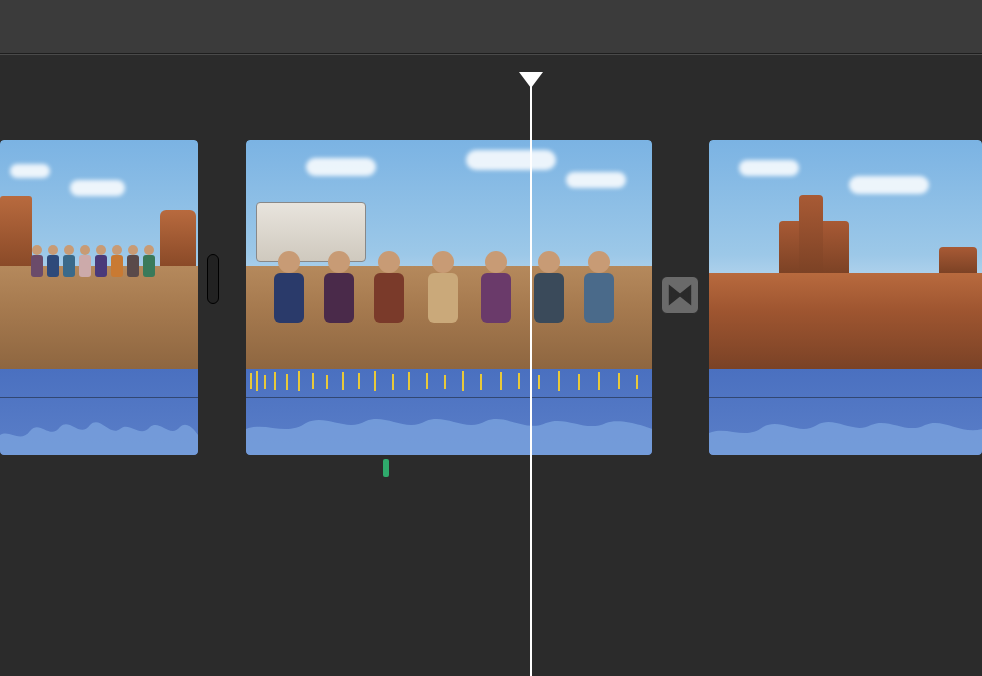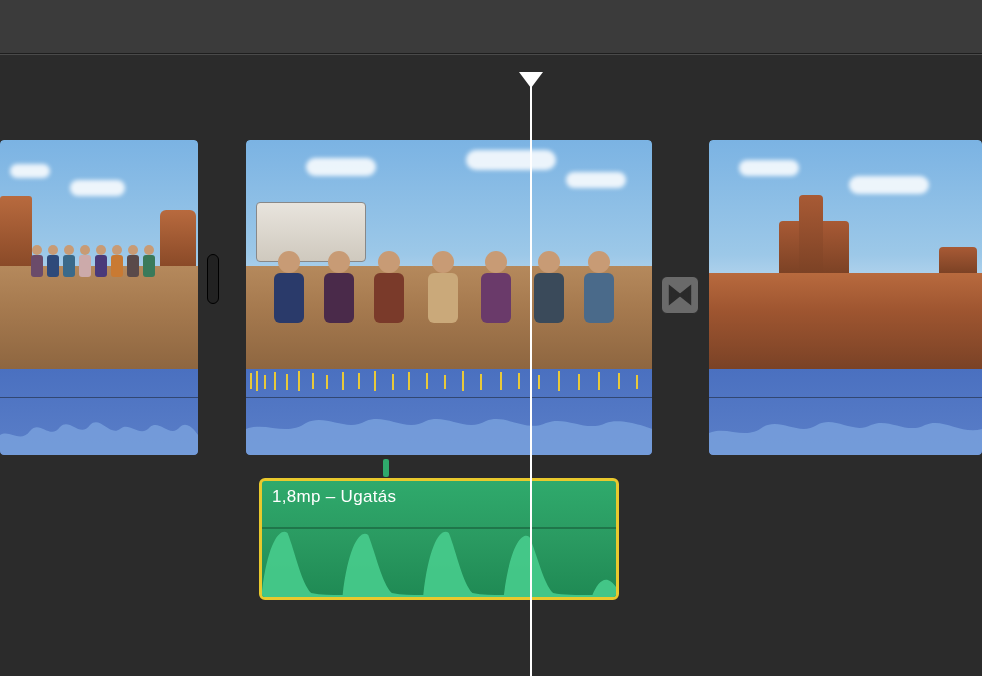"1,8mp – Ugatás" div.sfx-clip { html: <div> <div>1,8mp – Ugatás</div> <div></div> <div> <svg> <path></path> </svg> </div> </div> -> none }
